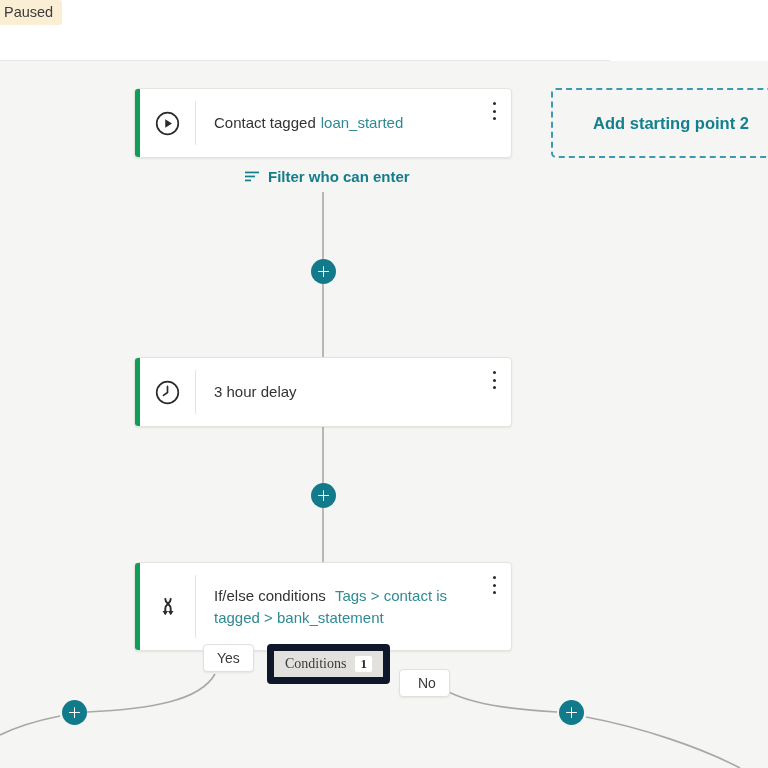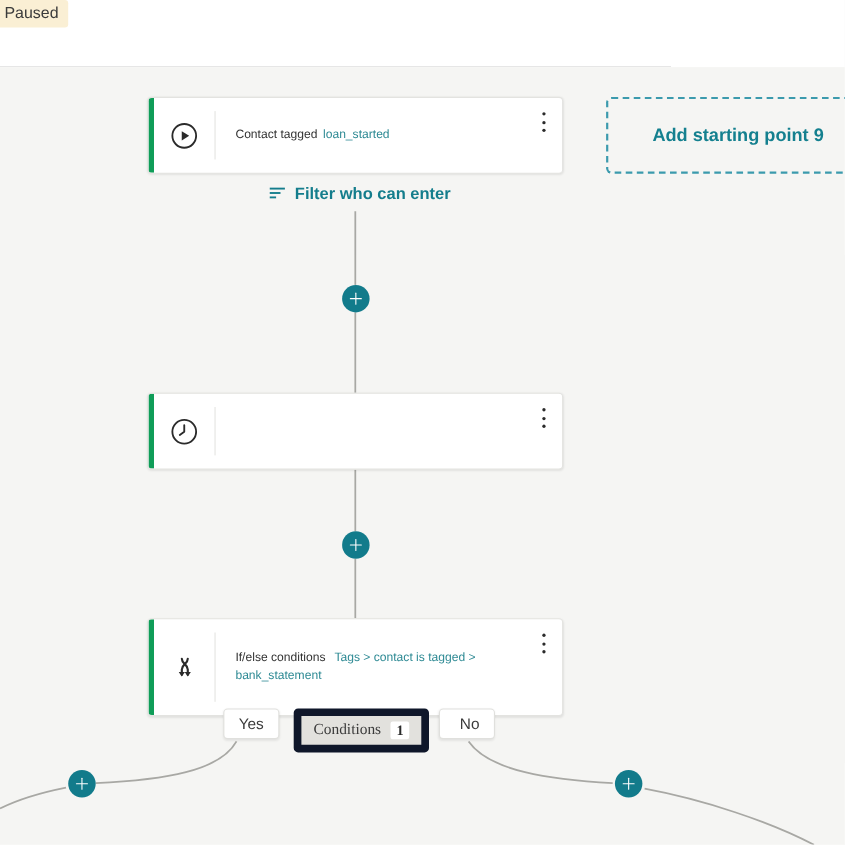"Contact tagged" .node .body { font-size: 11px -> 15px }
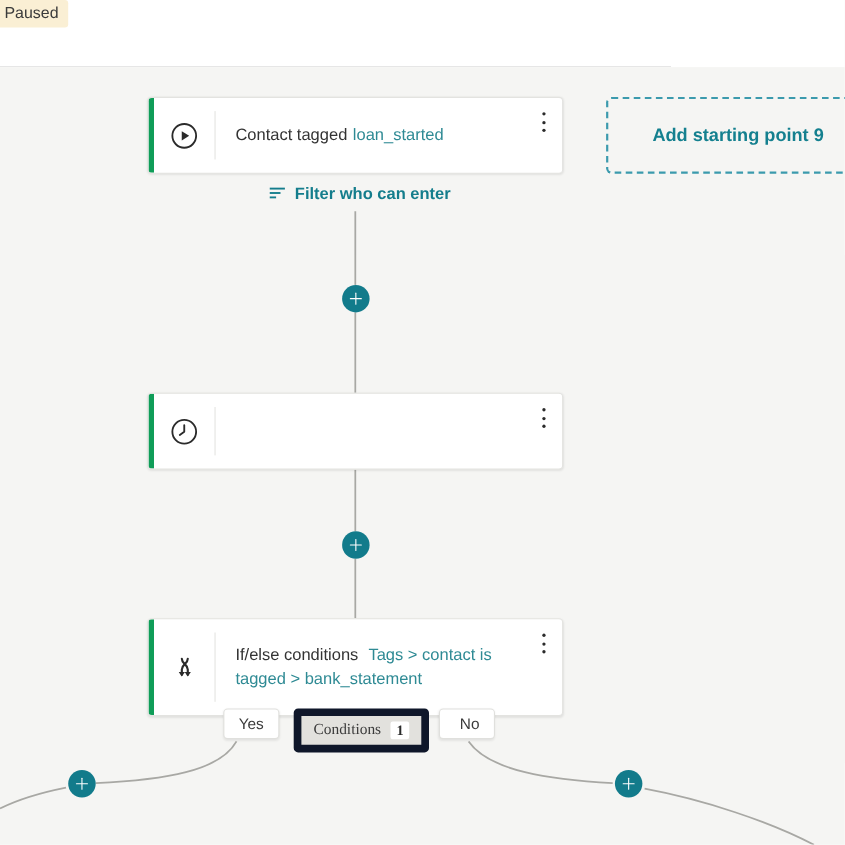"Add starting point 9" span { text: 9 -> 2 }
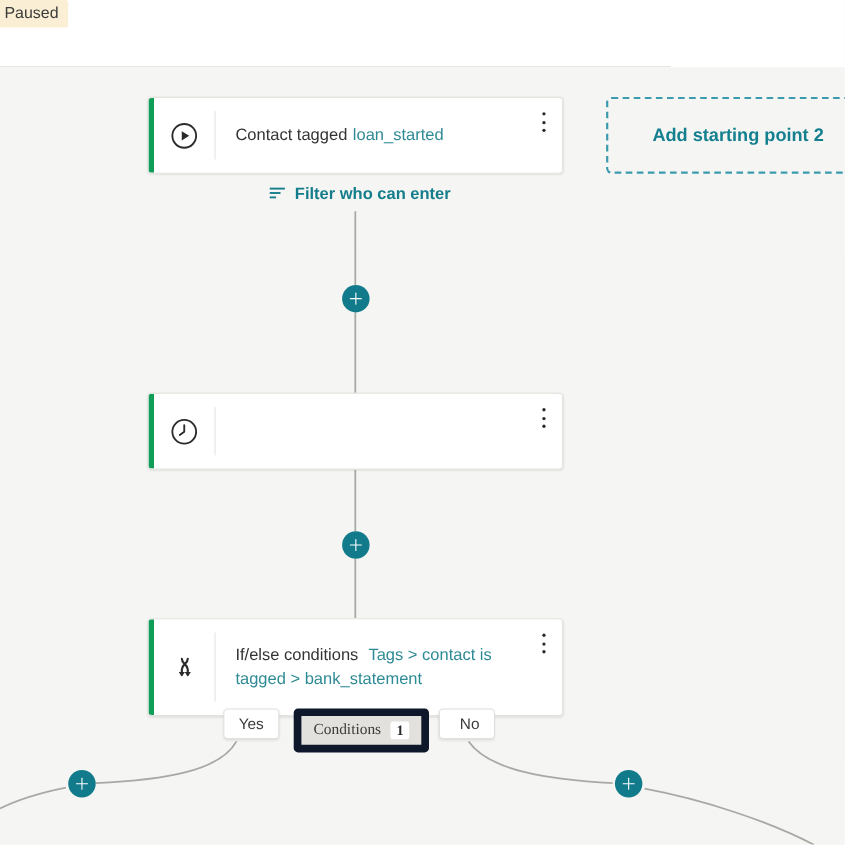"3 hour delay" div.body { html: none -> <div> <span>3 hour delay</span> </div> }
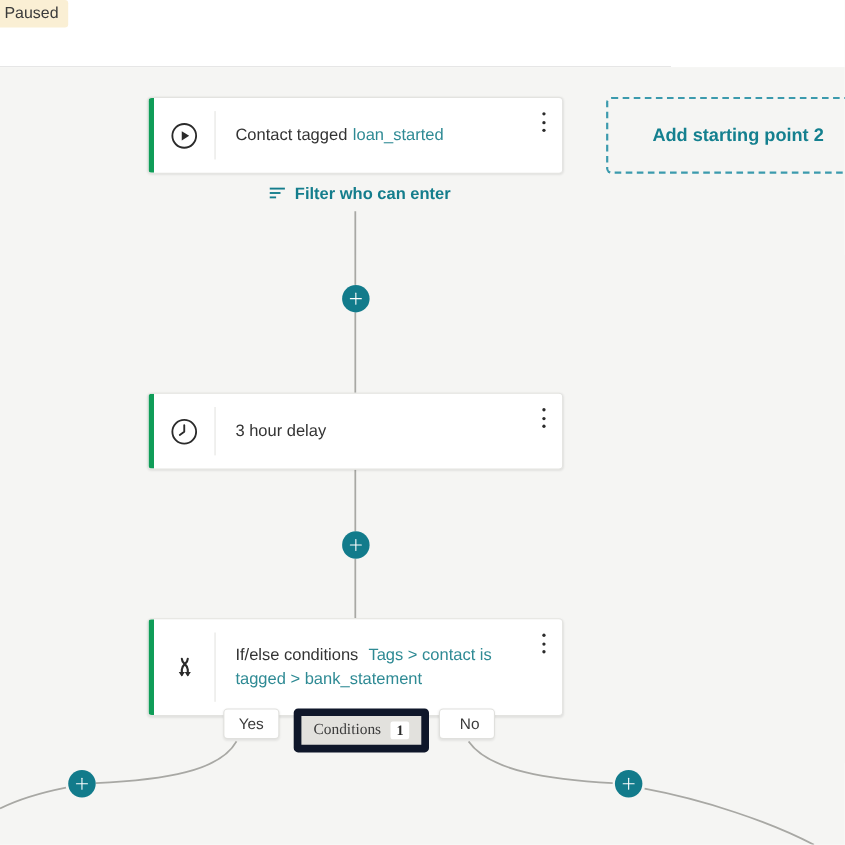"No" #label-no { top: 583px -> 608px }
